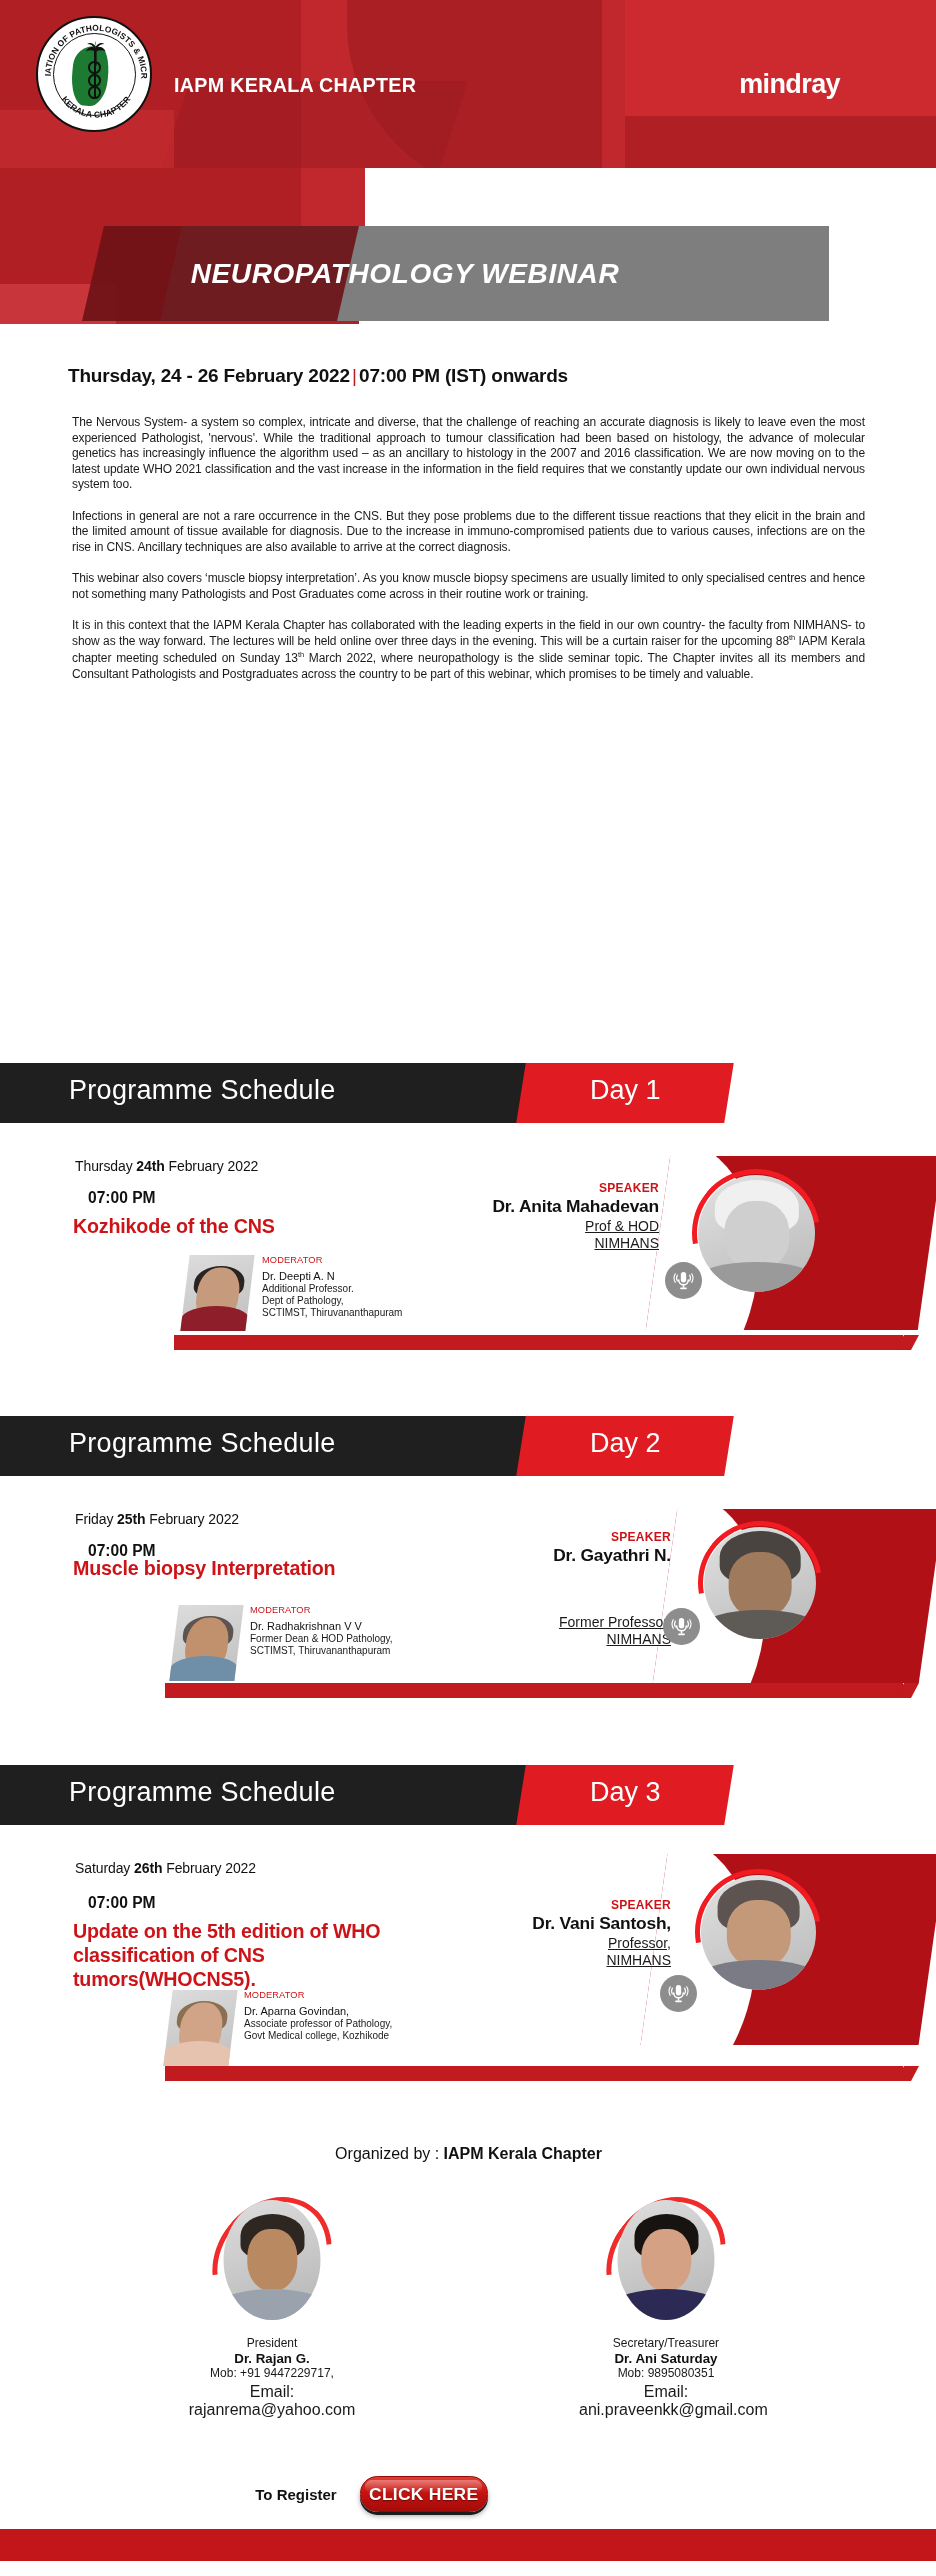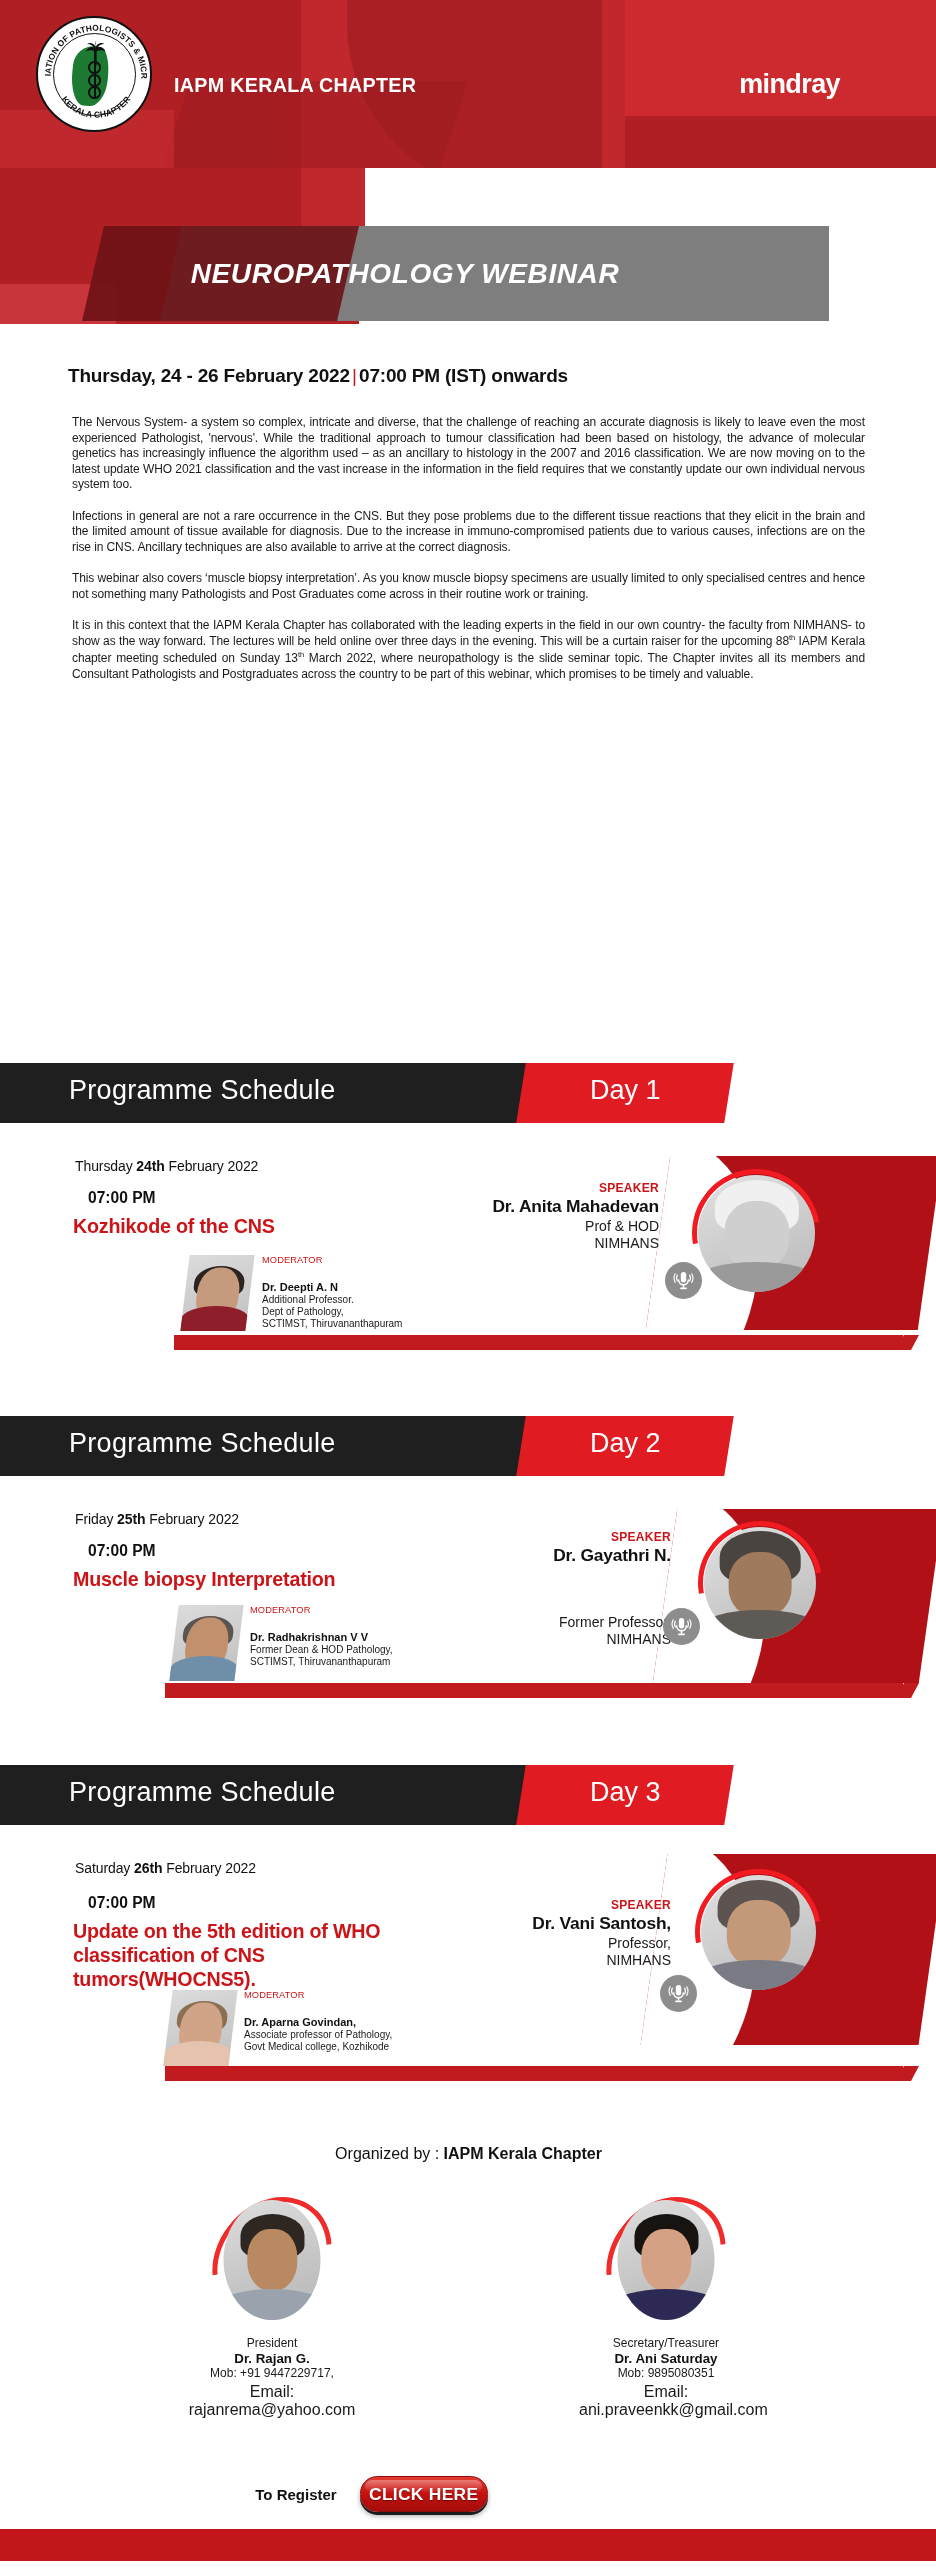"Prof & HOD" .spk-aff { text-decoration: none -> underline }
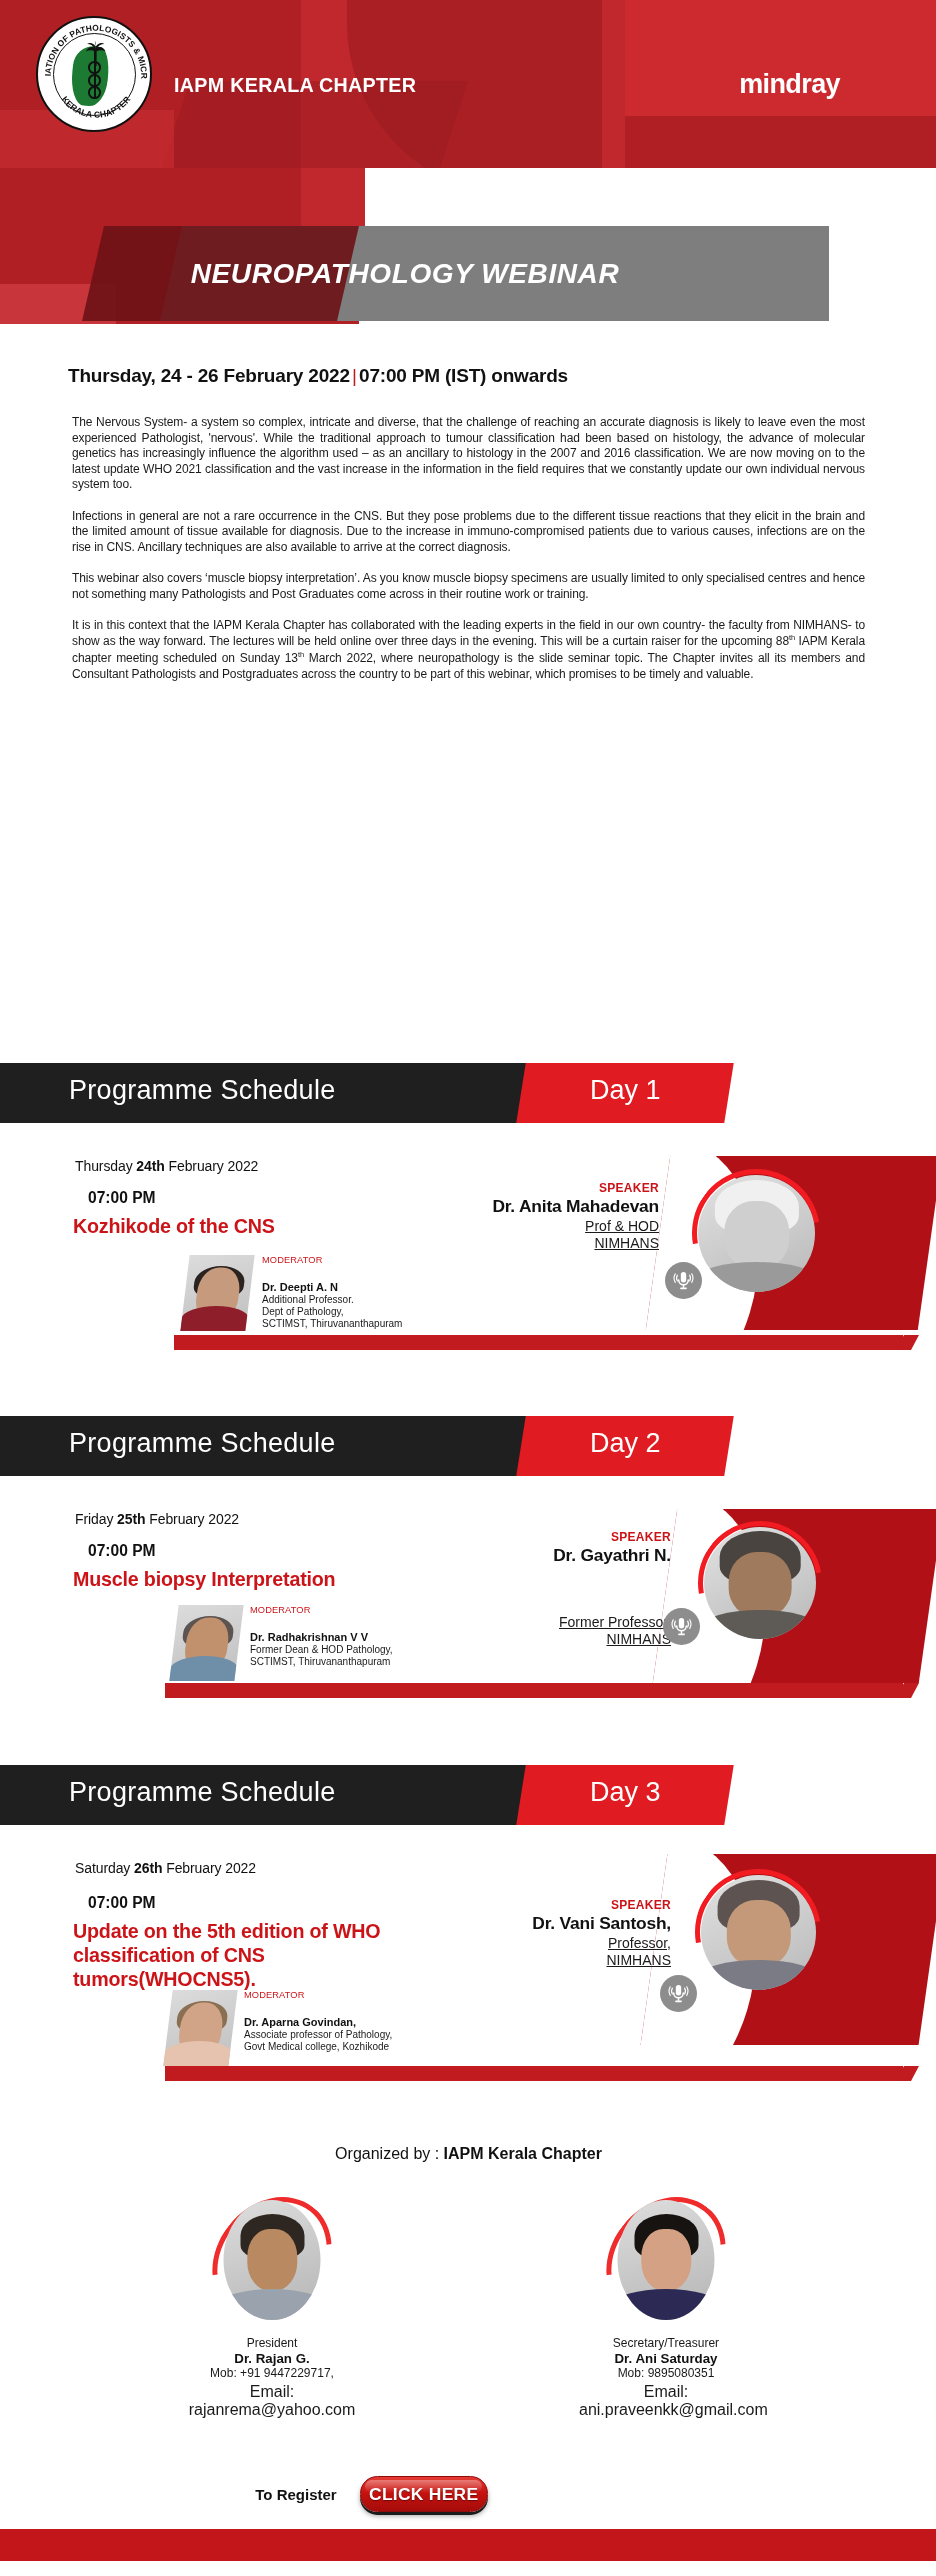"Dr. Deepti A. N" .mod-name { font-weight: 700 -> 400; margin-top: 16px -> 5px }
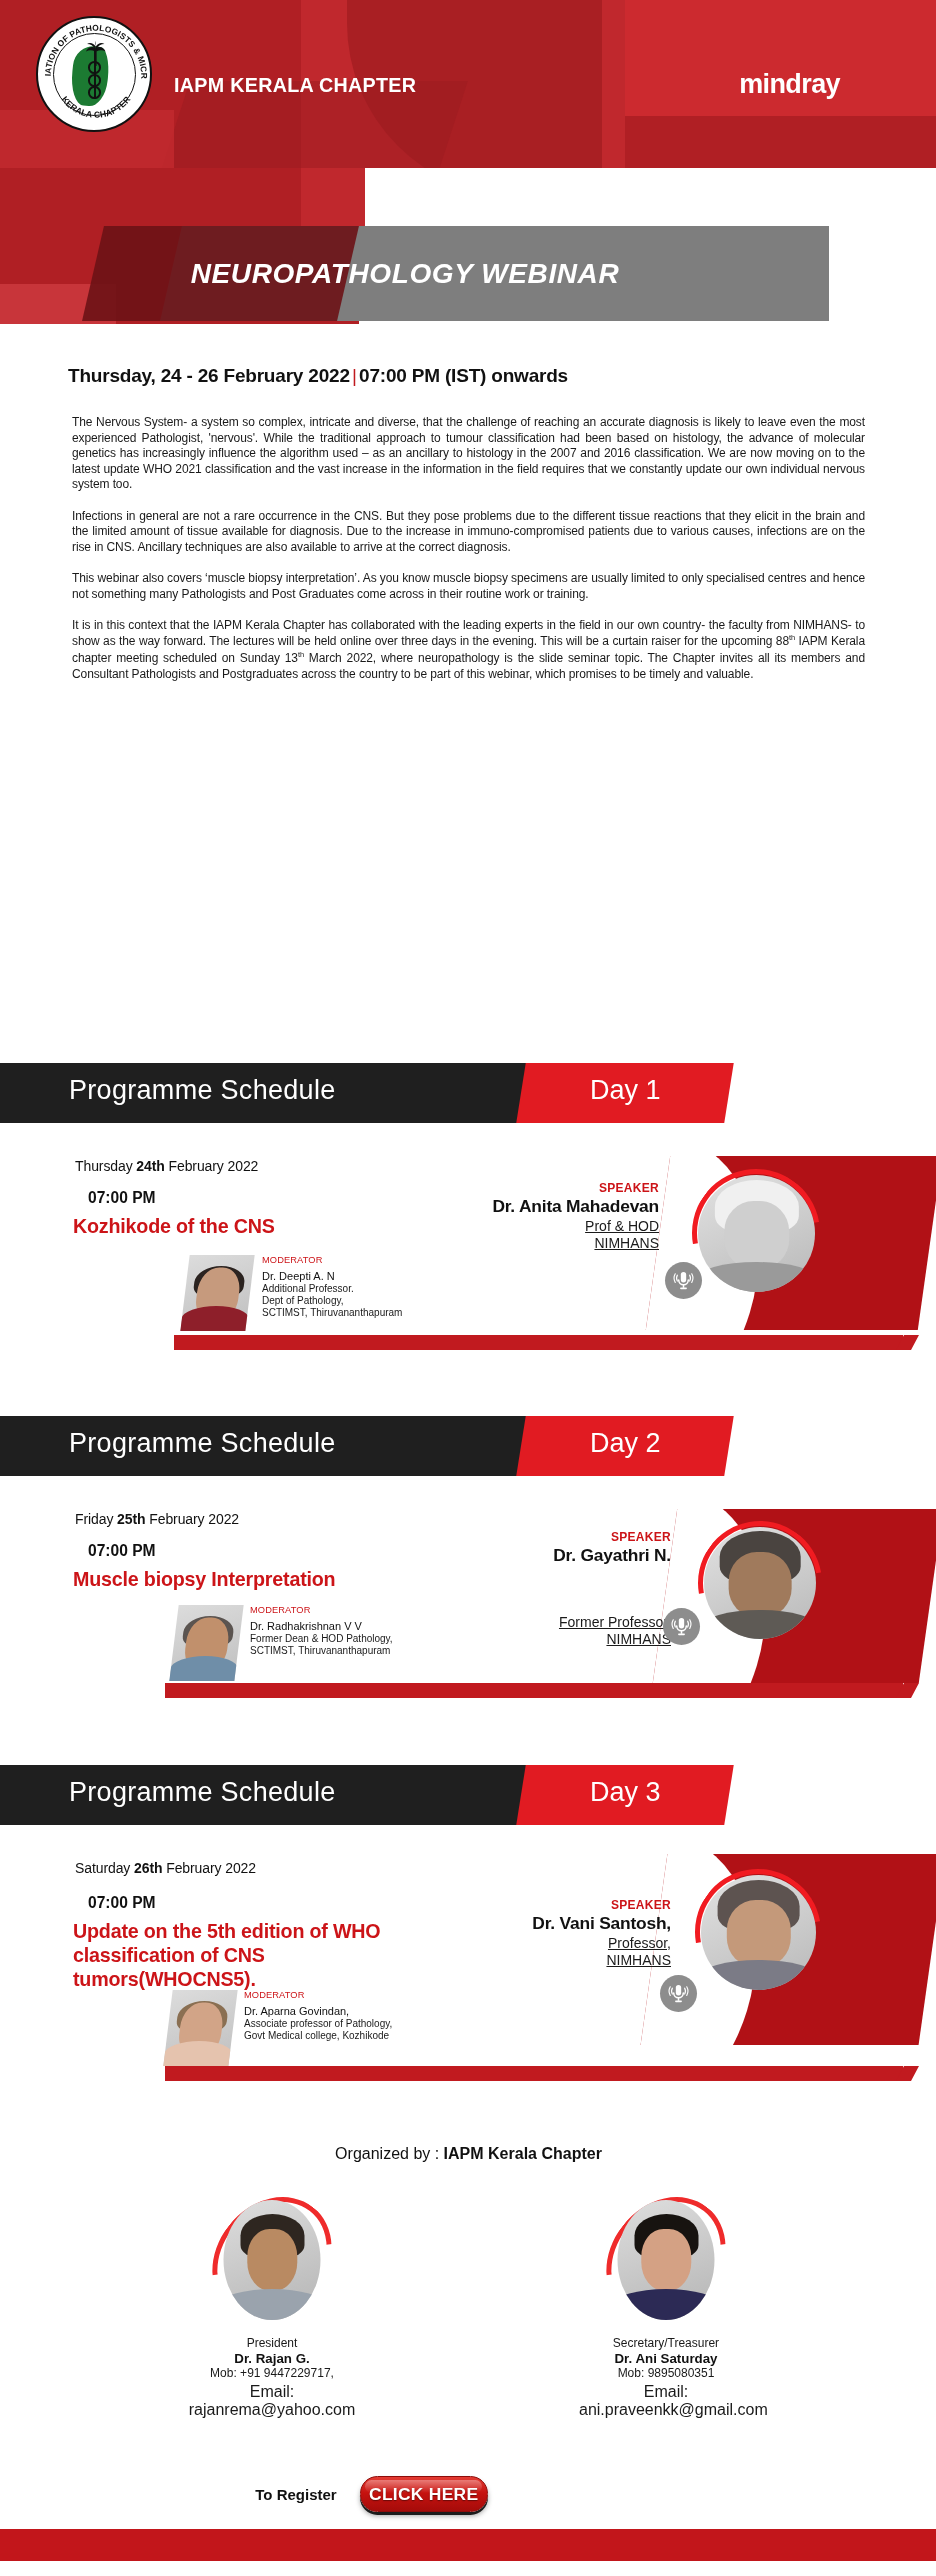"Muscle biopsy Interpretation" div.day-topic { top: 75px -> 64px }
